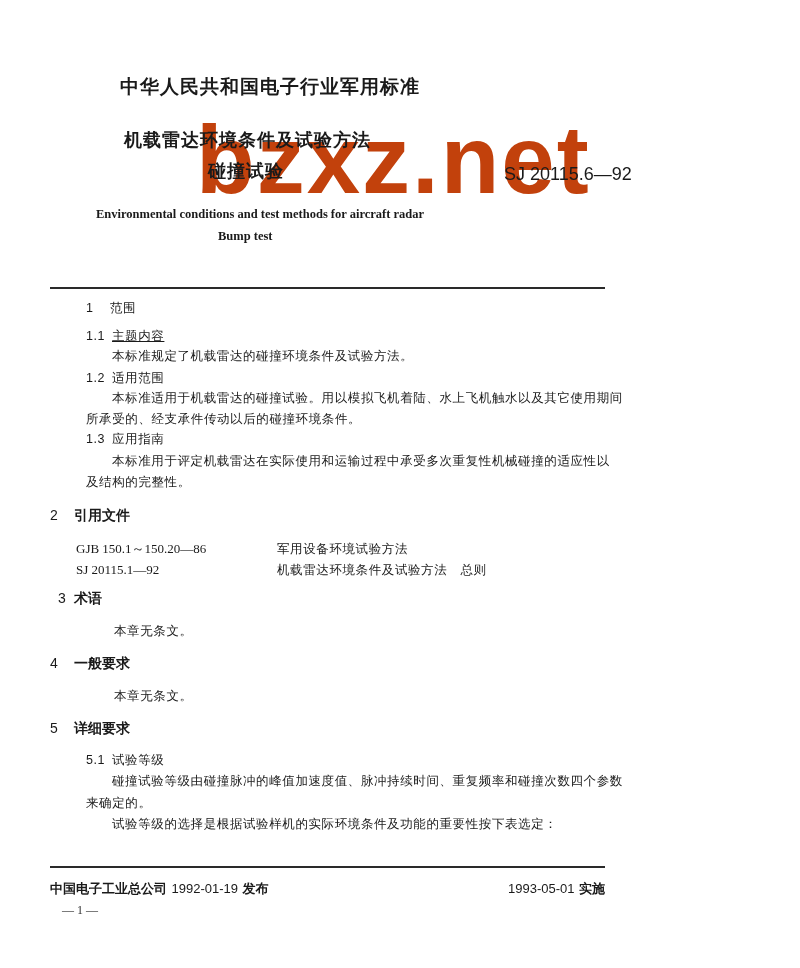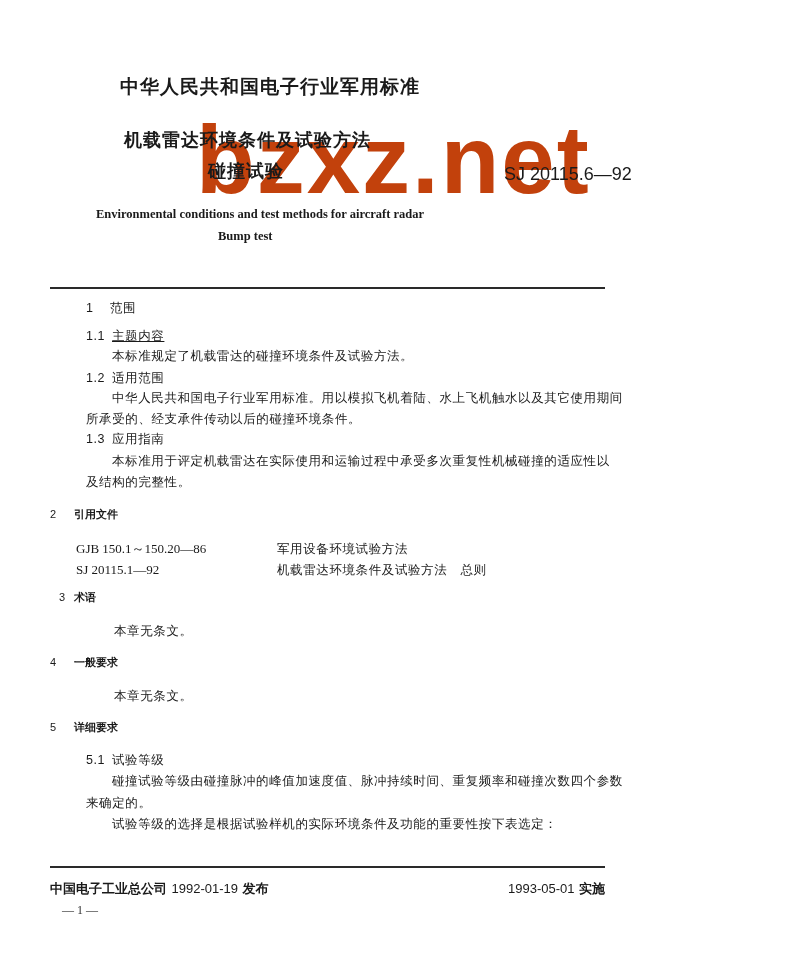"中华人民共和国电子行业军用标准。用以模拟飞机着陆、水上飞机触水以及其它使用期间" div.abs { text: 中华人民共和国电子行业军用标准 -> 本标准适用于机载雷达的碰撞试验 }
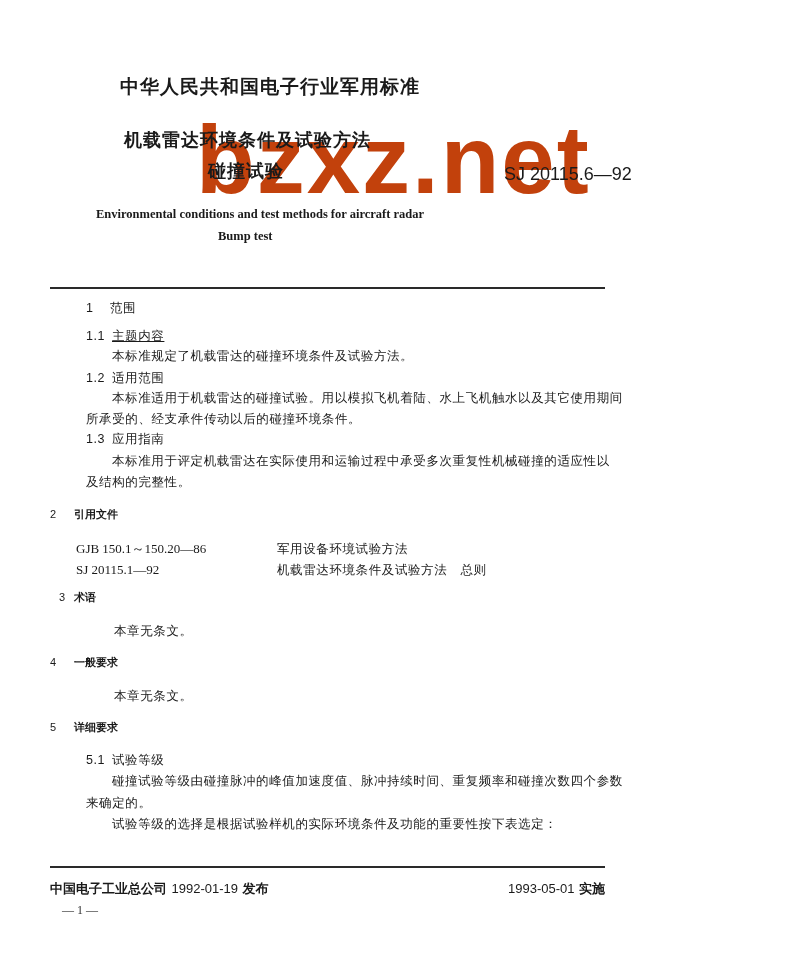"2 引用文件" .h1 { font-size: 11px -> 14px }
